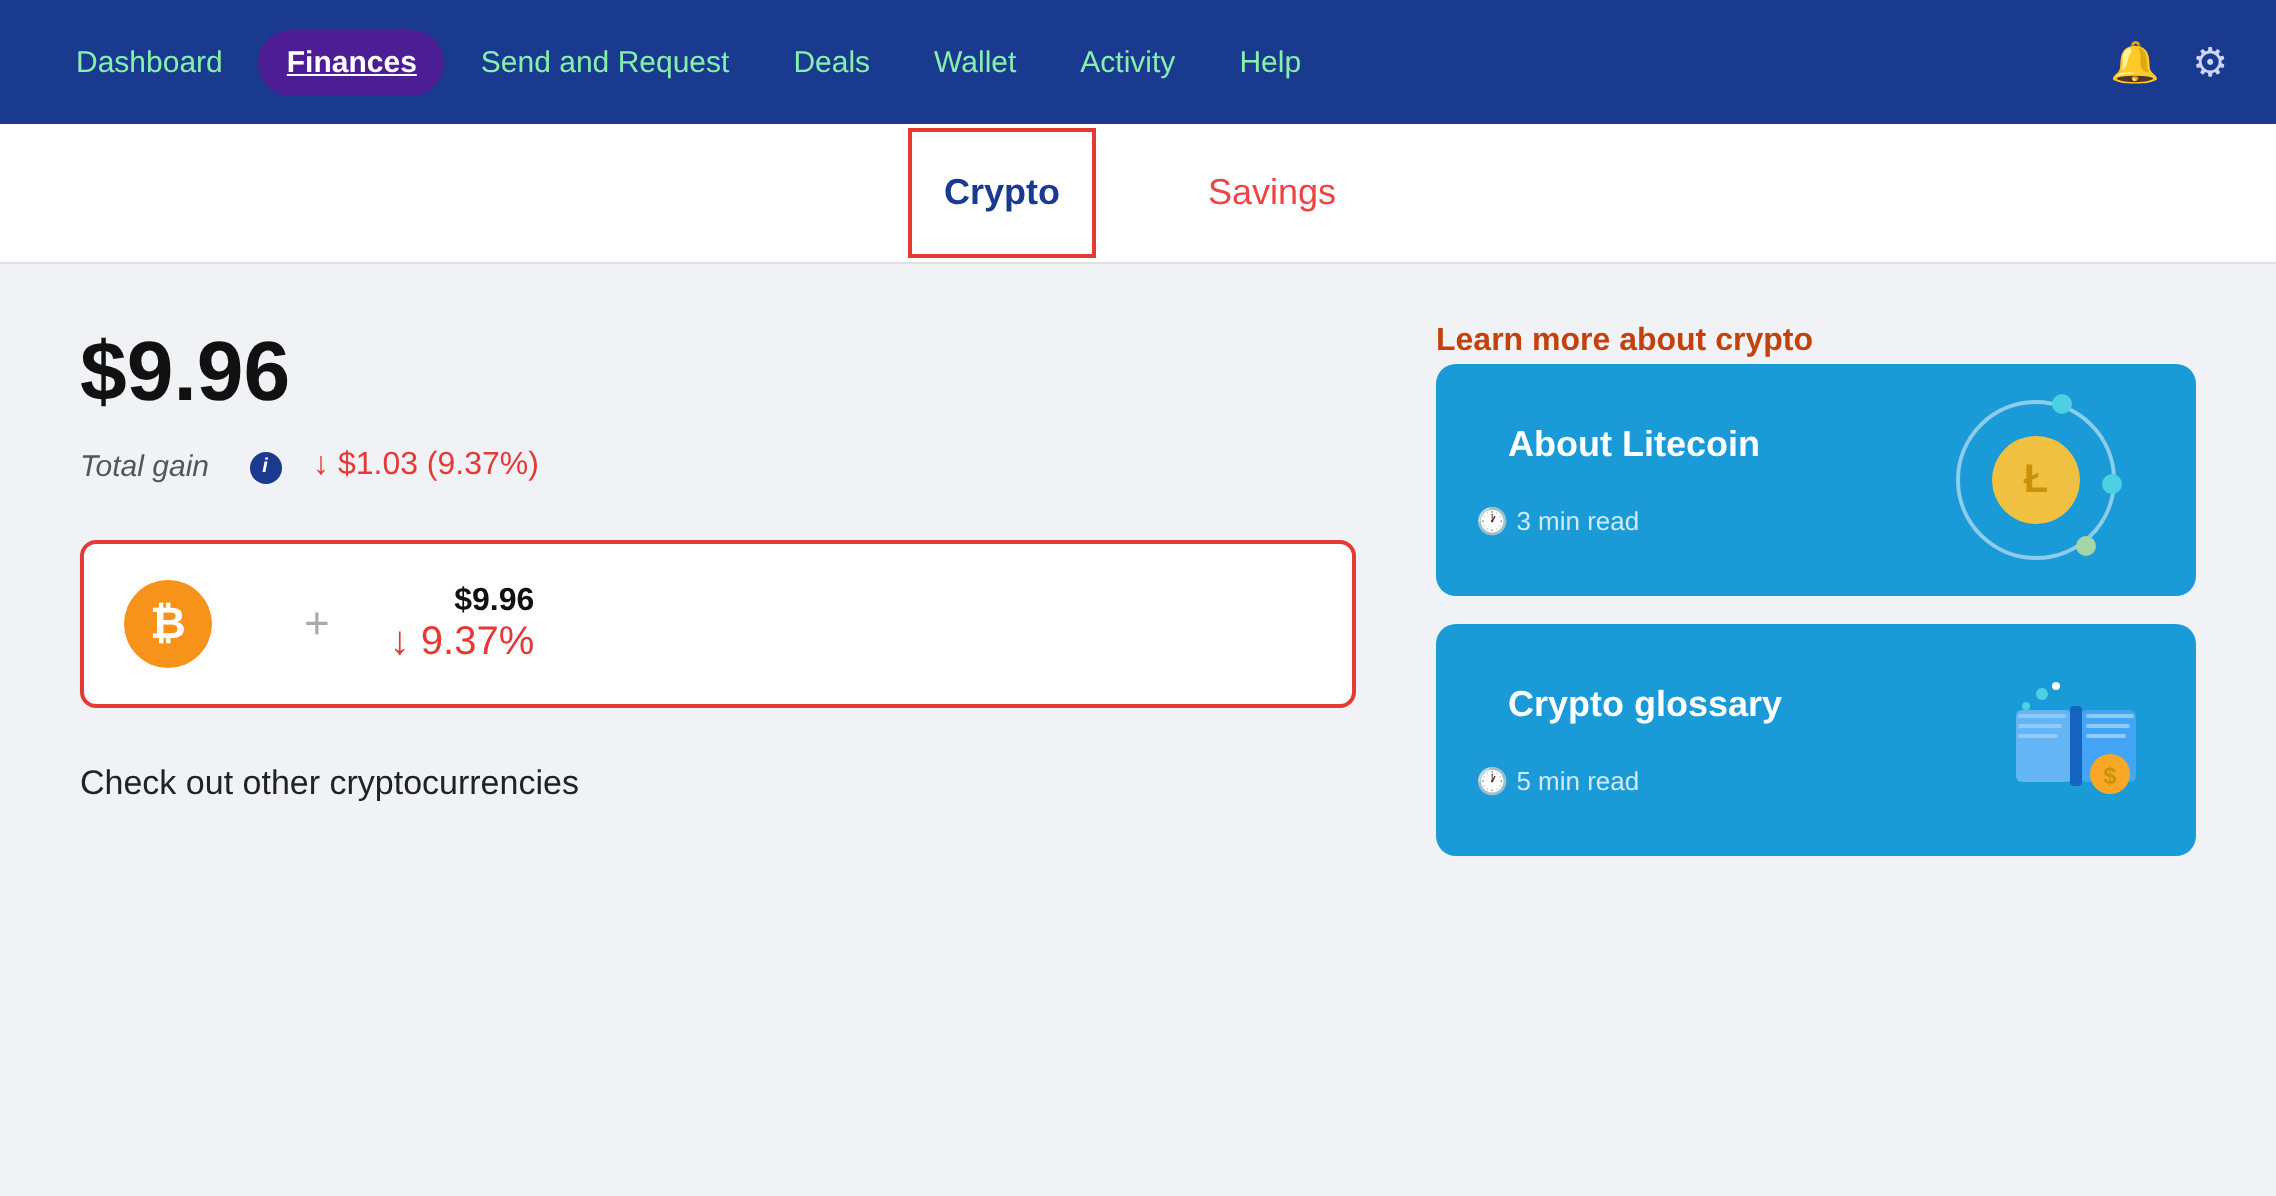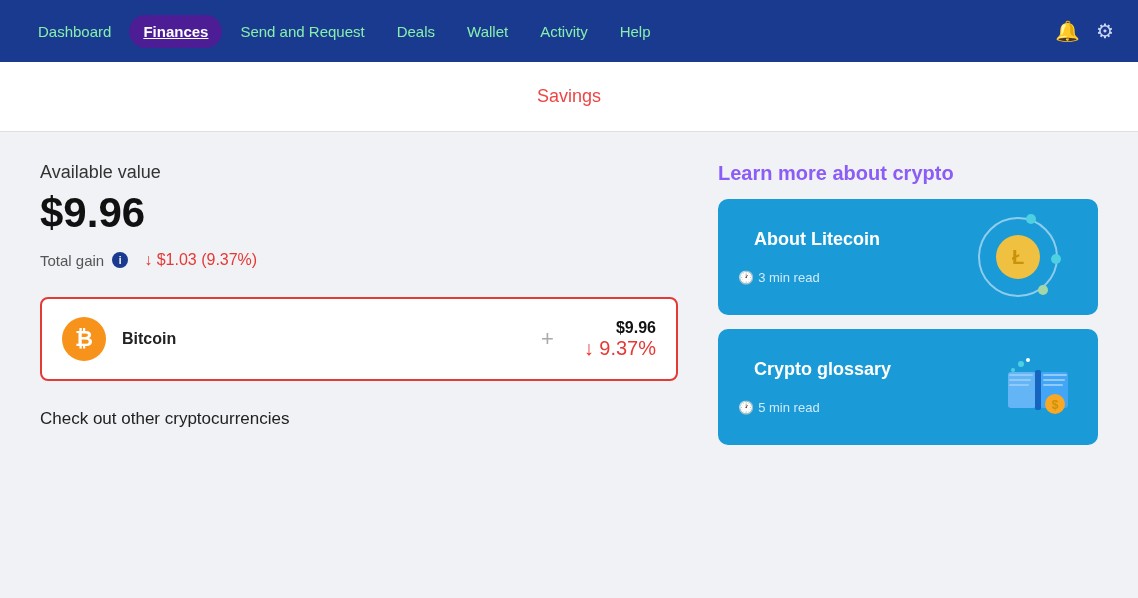"Crypto" div.tab-item { html: none -> <div>Crypto</div> }
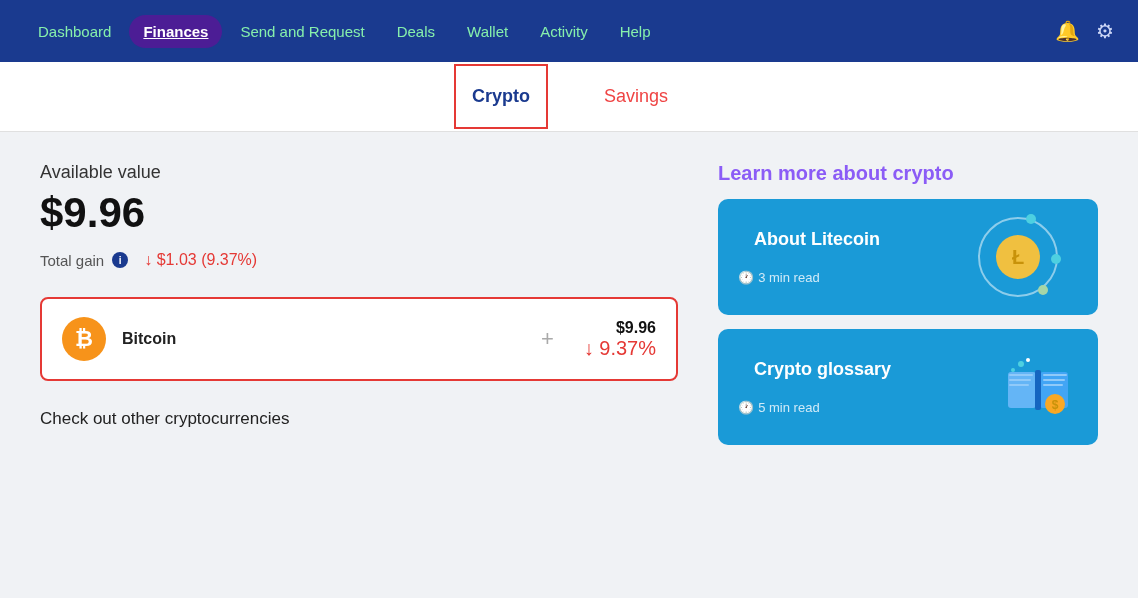"Available value" div.available-value-label { html: <div>Available value</div> -> none }
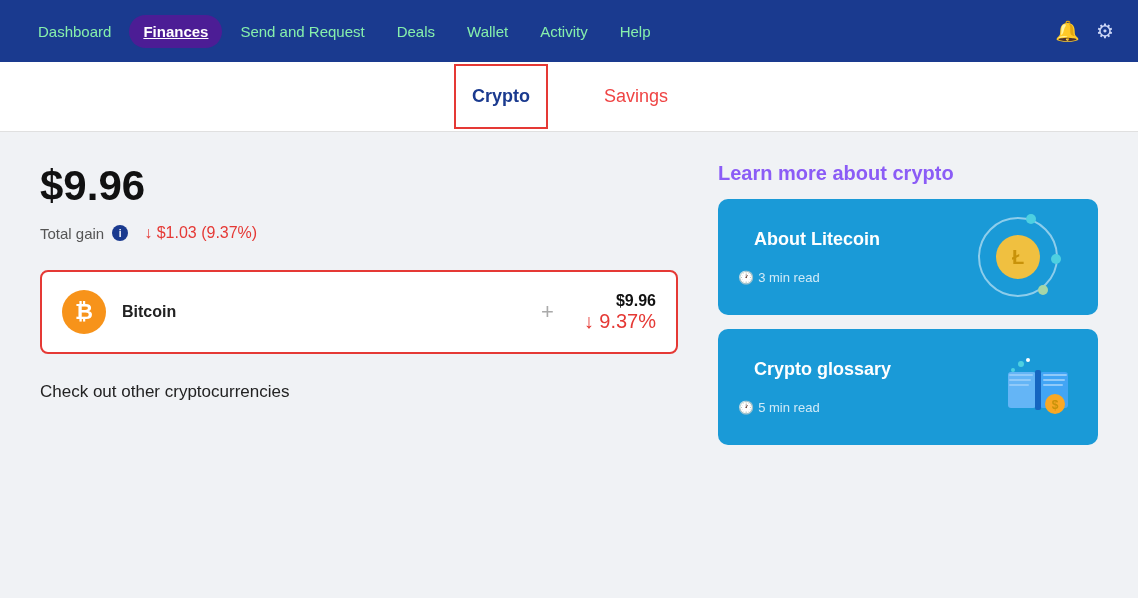"Learn more about crypto" .learn-label { color: #8b5cf6 -> #c2410c; font-size: 20px -> 16px; margin-bottom: 14px -> 2px }
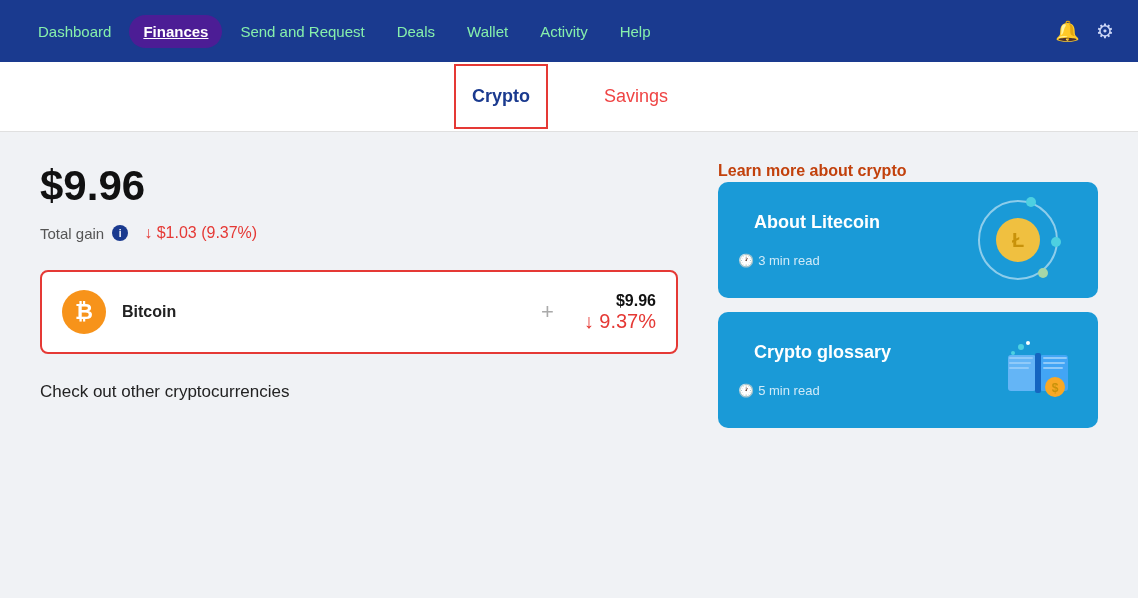"Total gain" .total-gain-label { align-items: center -> flex-end; font-style: none -> italic; gap: 8px -> 20px }
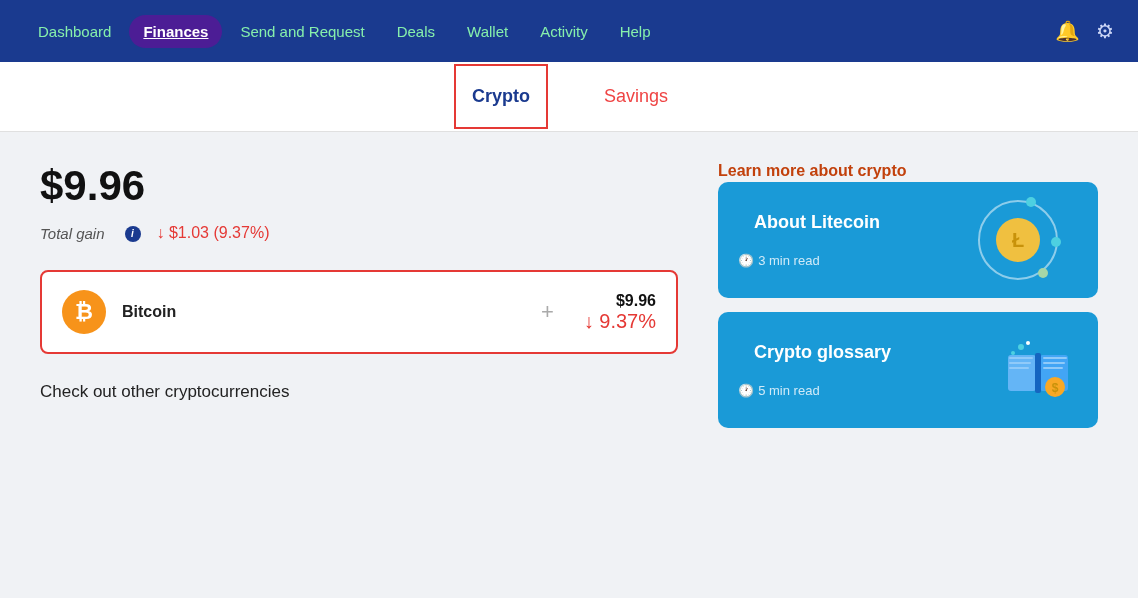"Bitcoin" div.btc-name { html: <div>Bitcoin</div> -> none }
